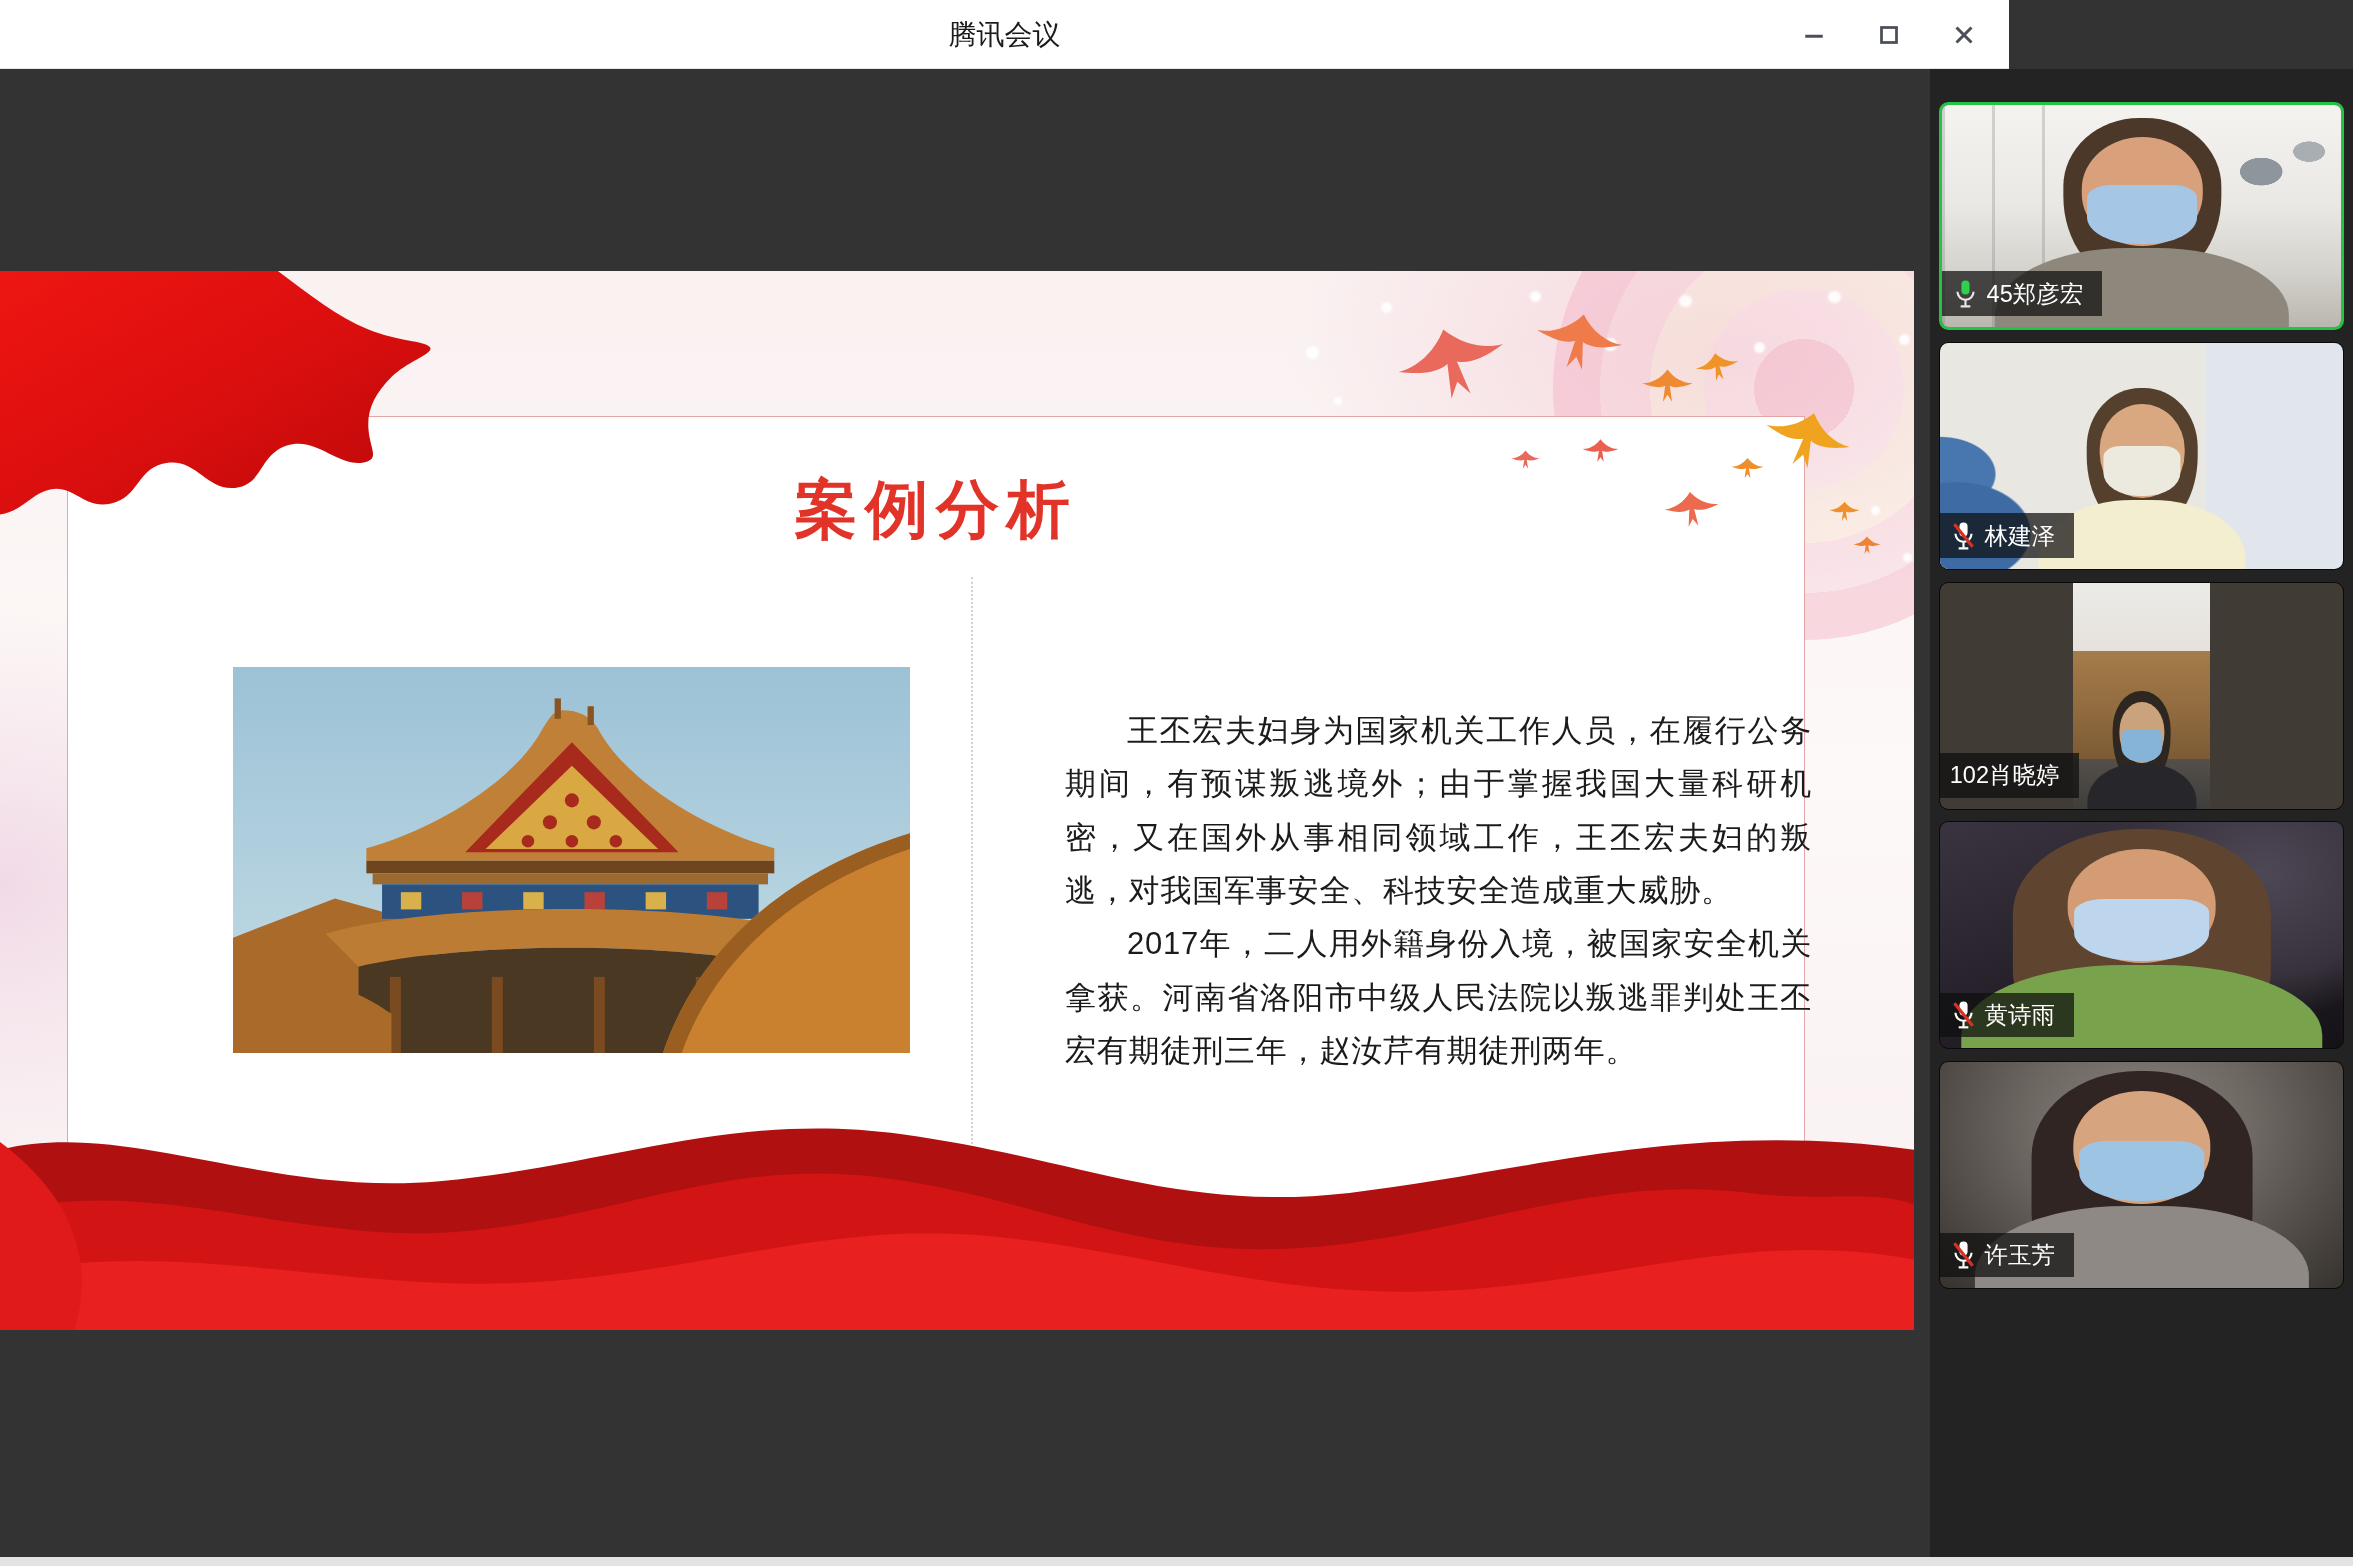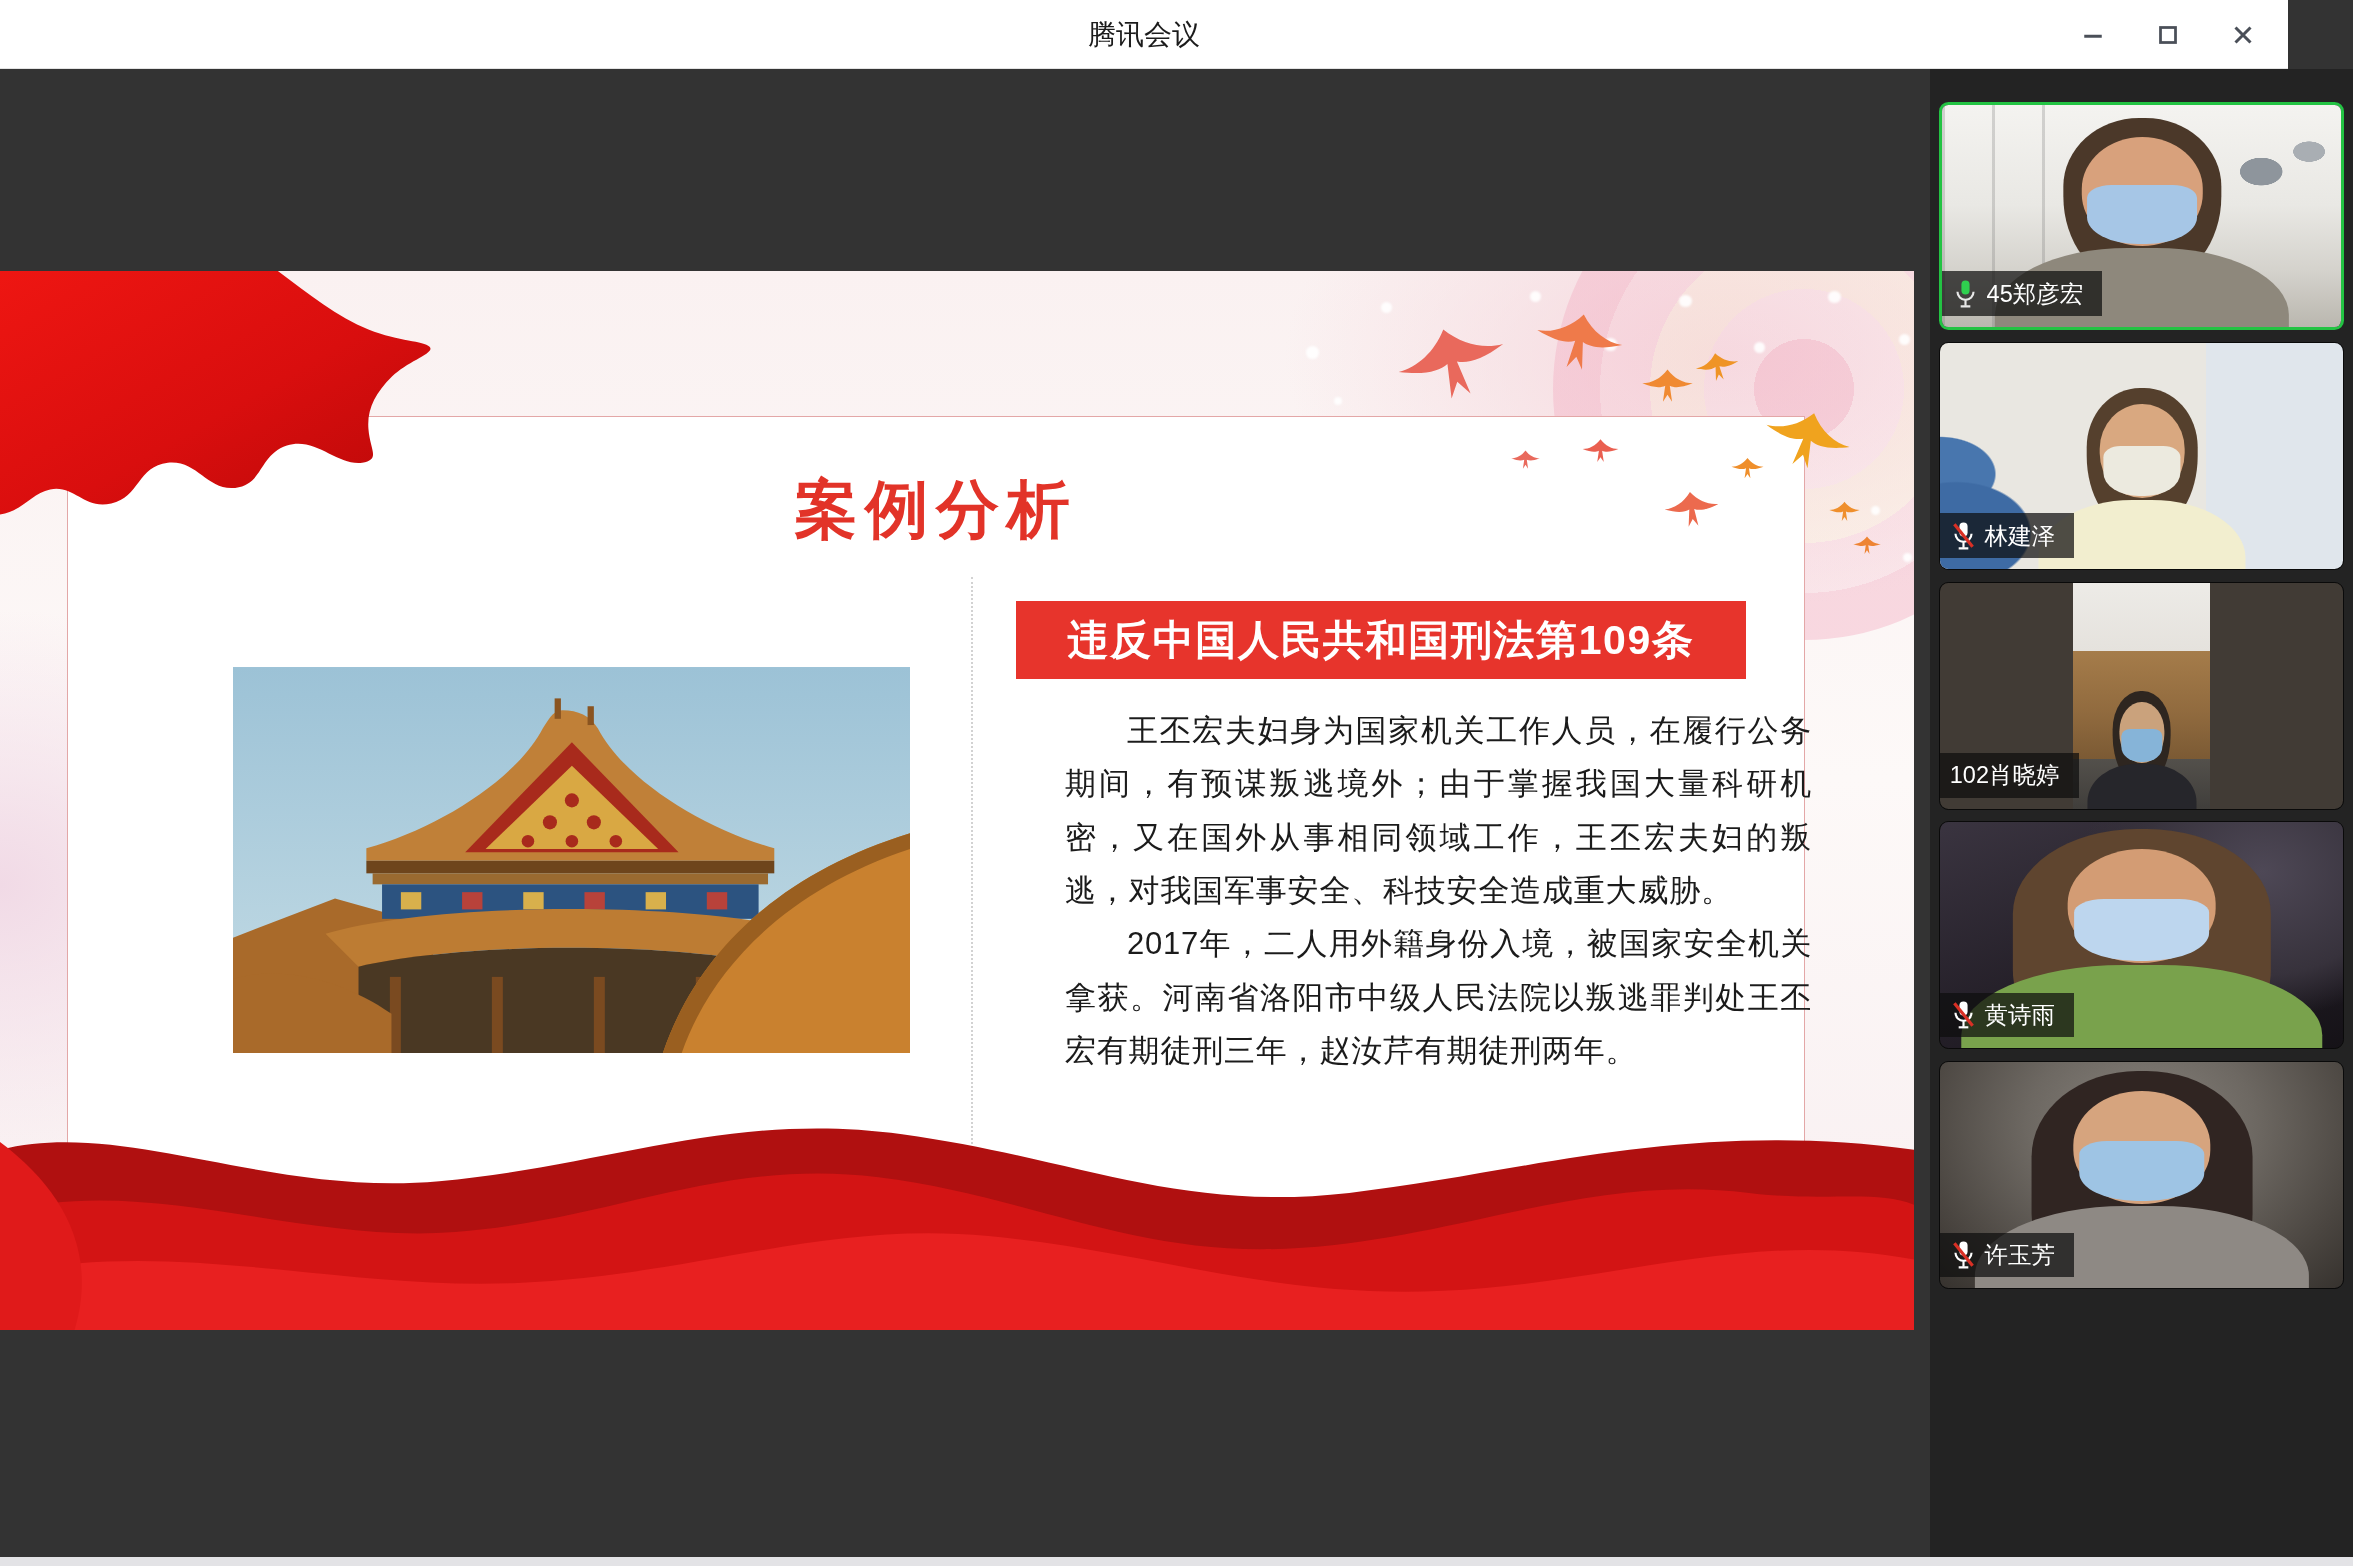"腾讯会议" .titlebar { width: 2288px -> 2009px }
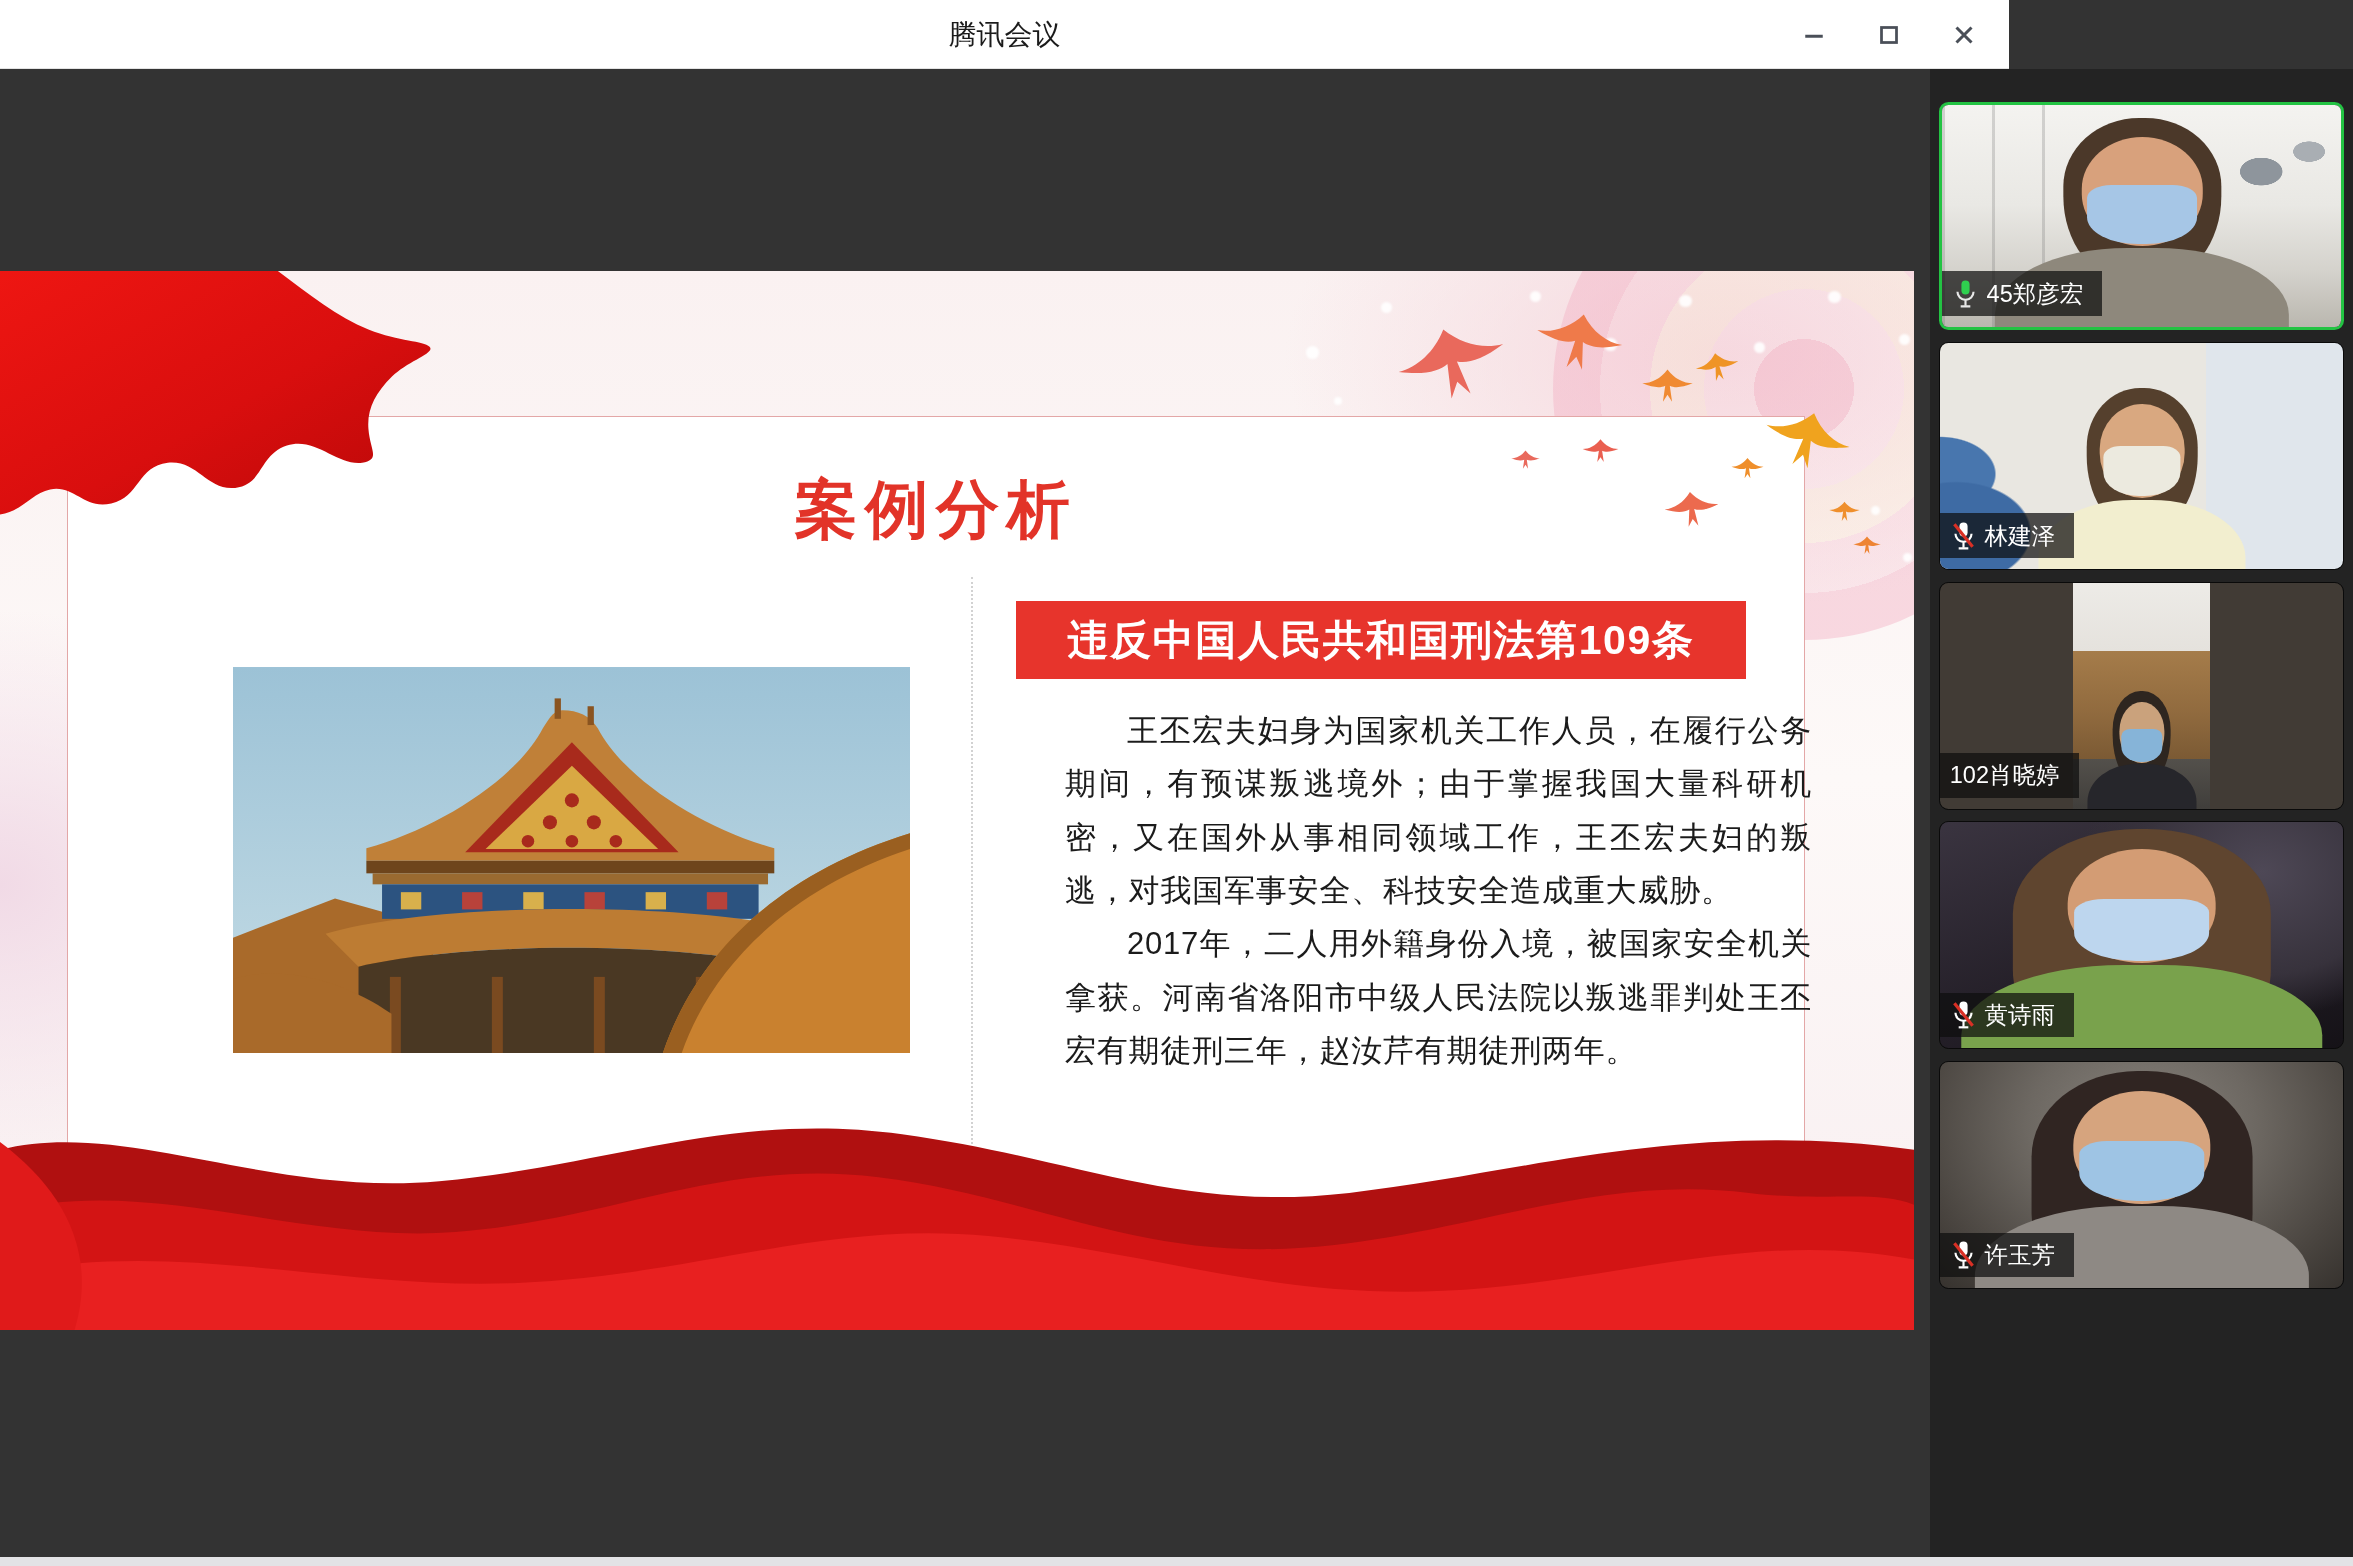"违反中国人民共和国刑法第109条" div.law-banner { html: <div>违反中国人民共和国刑法第109条</div> -> none }
